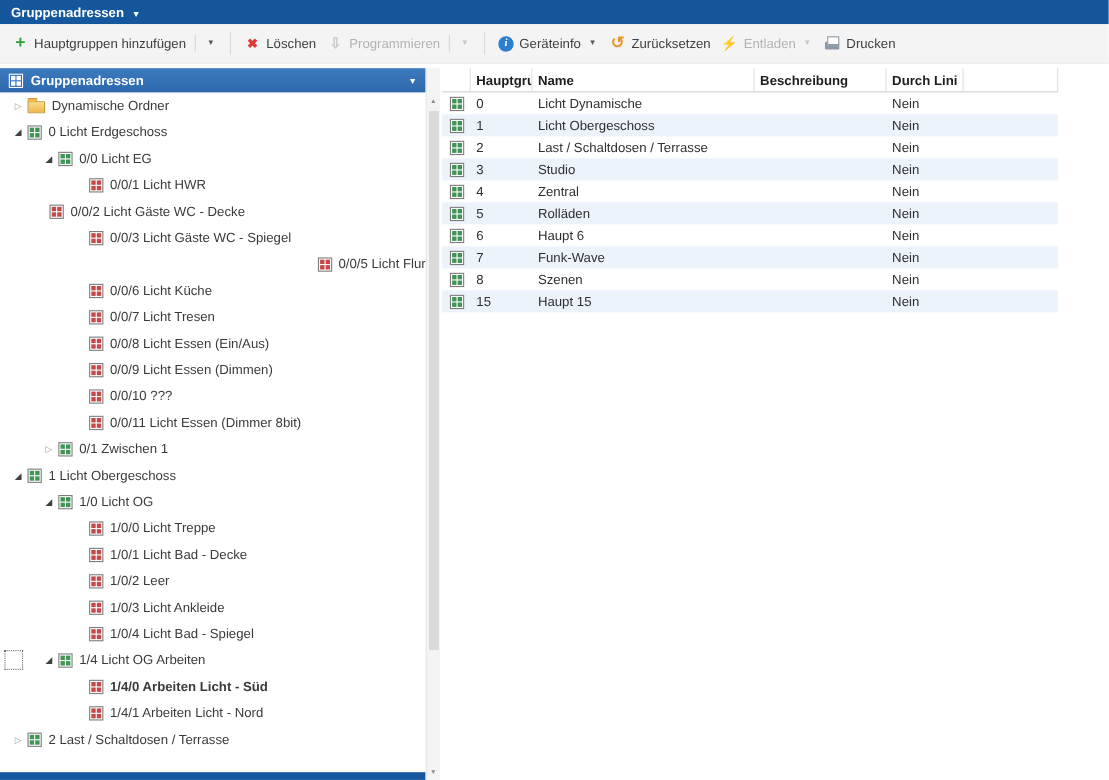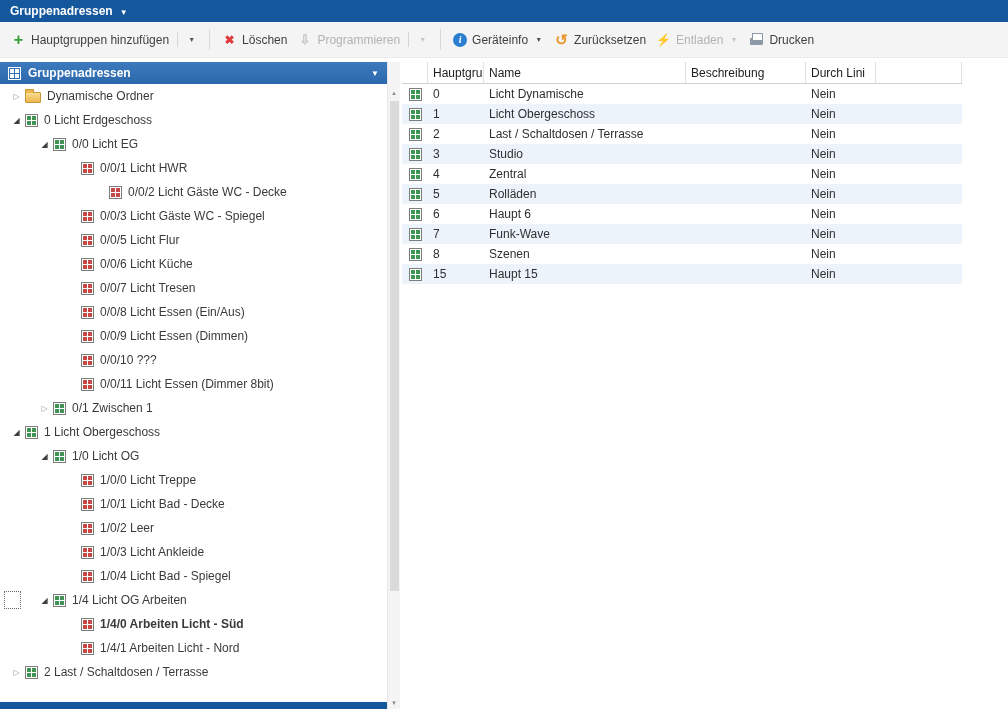"Hauptgru" .grid-header { font-weight: normal -> bold }
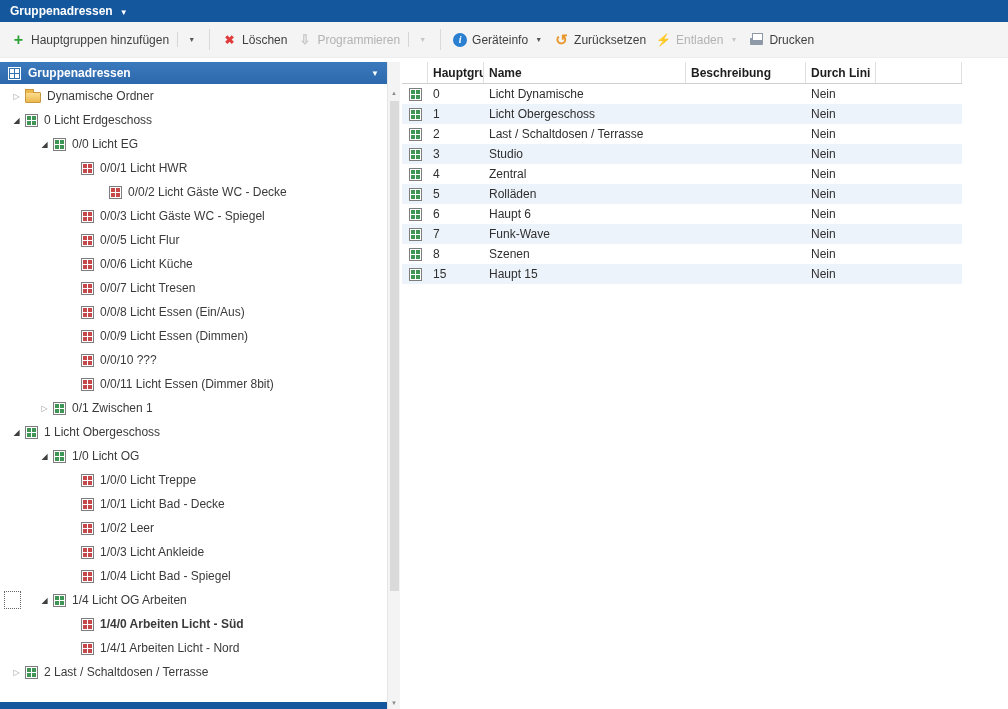"0/0/2 Licht Gäste WC -" div.tree-row { padding-left: 92px -> 28px }
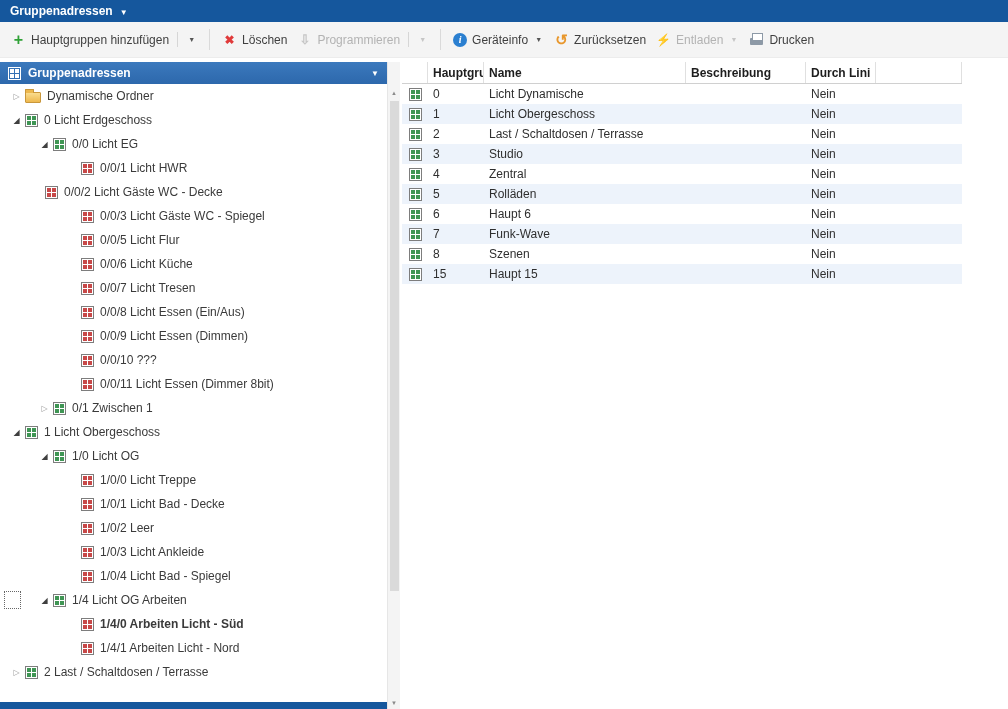"0/0/5 Licht Flur" div.tree-row { justify-content: none -> flex-end }
